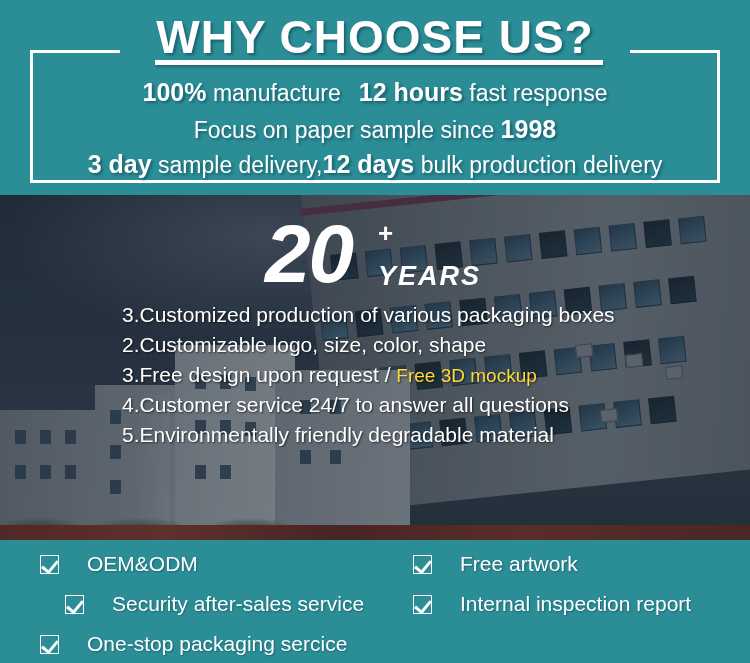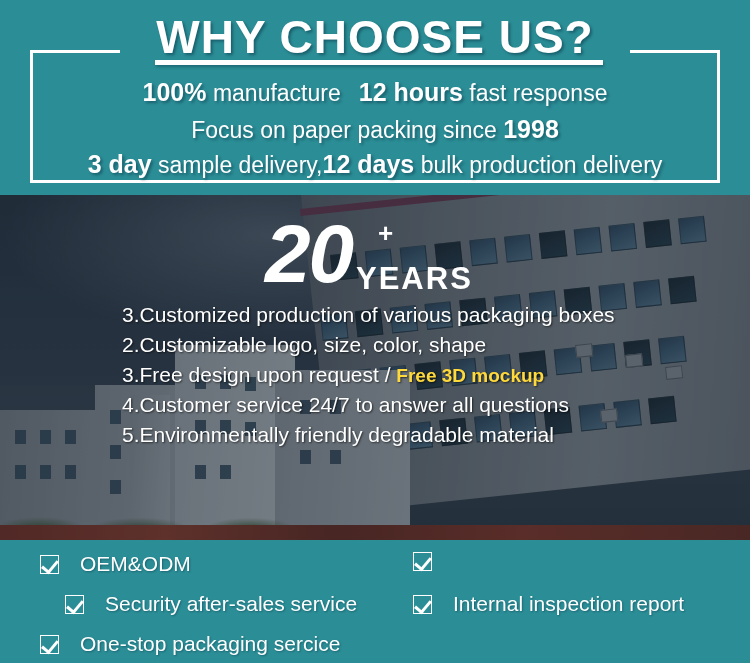"Focus on paper packing since" span.hn { text: packing -> sample }
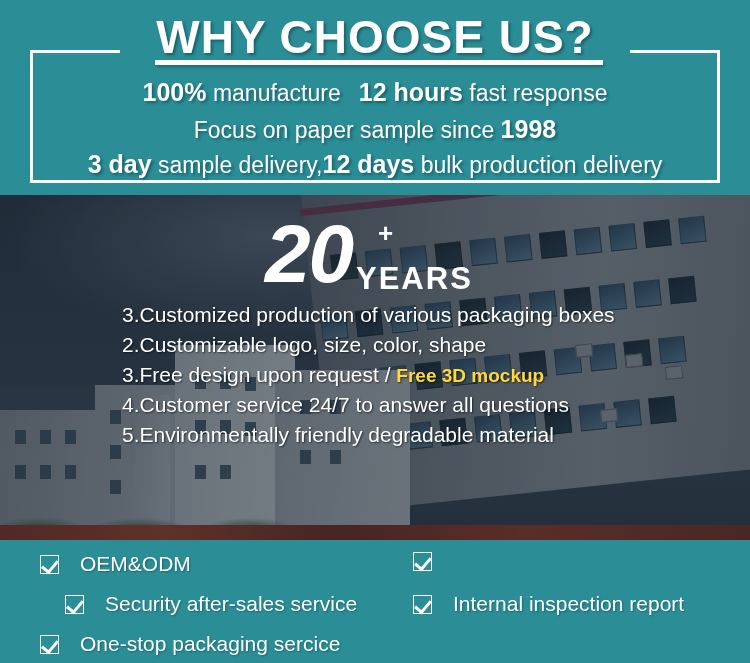"YEARS" .years { font-size: 31px -> 27px; font-style: none -> italic; left: 356px -> 378px }
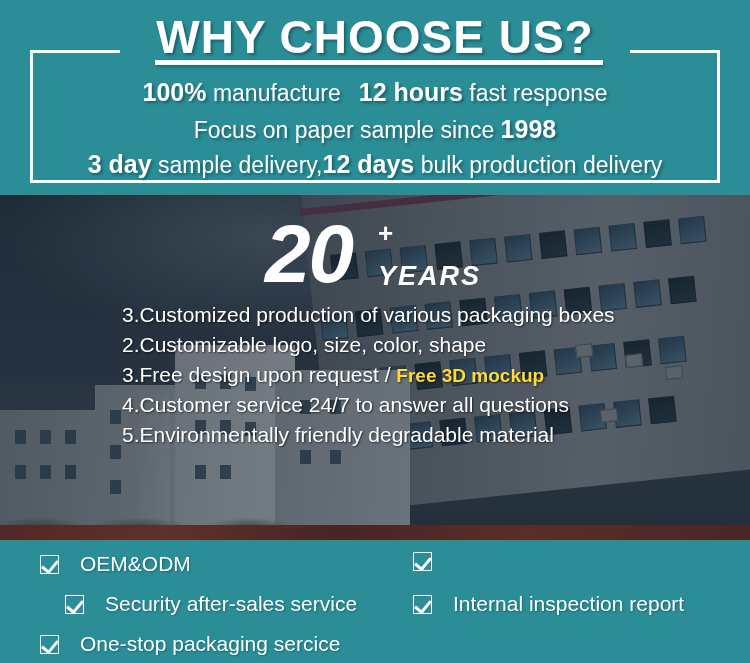"Free 3D mockup" .hl { font-weight: bold -> normal }
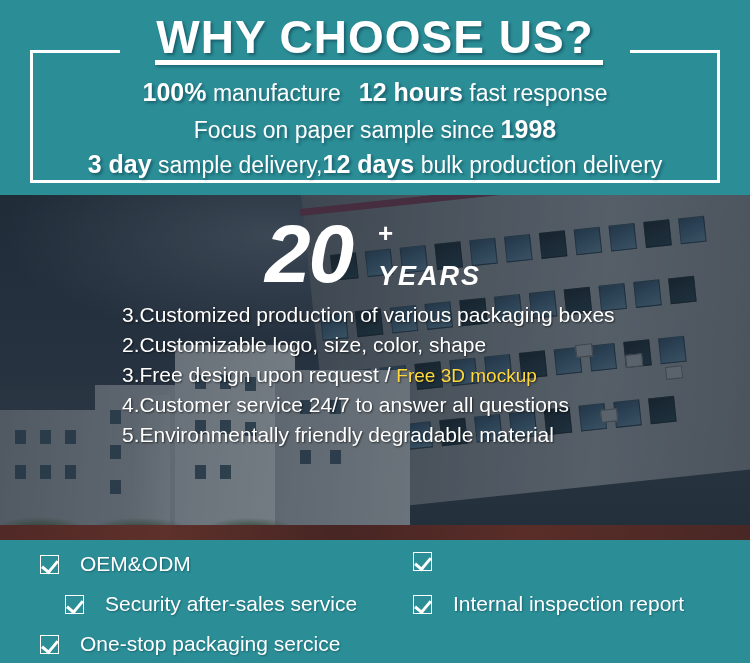"OEM&ODM" .chk-item { gap: 21px -> 28px }
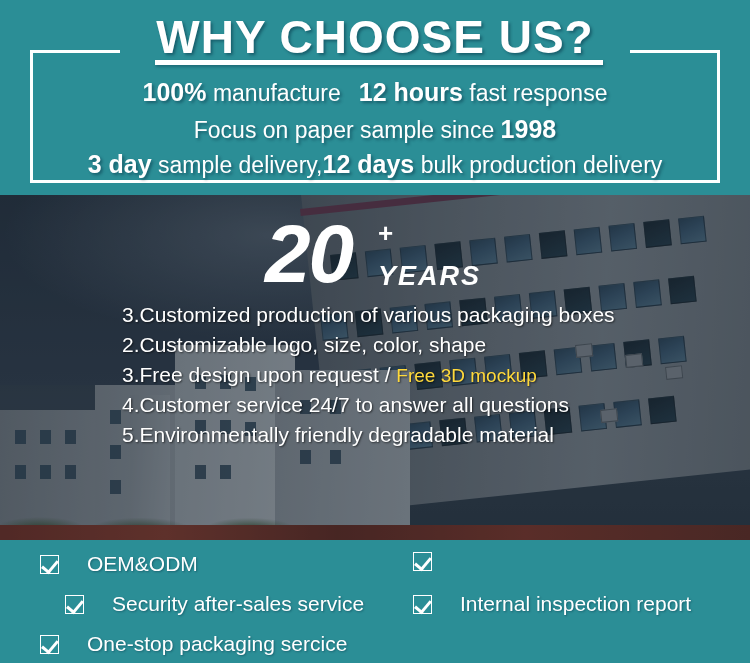"Free artwork" span { html: none -> <span>Free artwork</span> }
